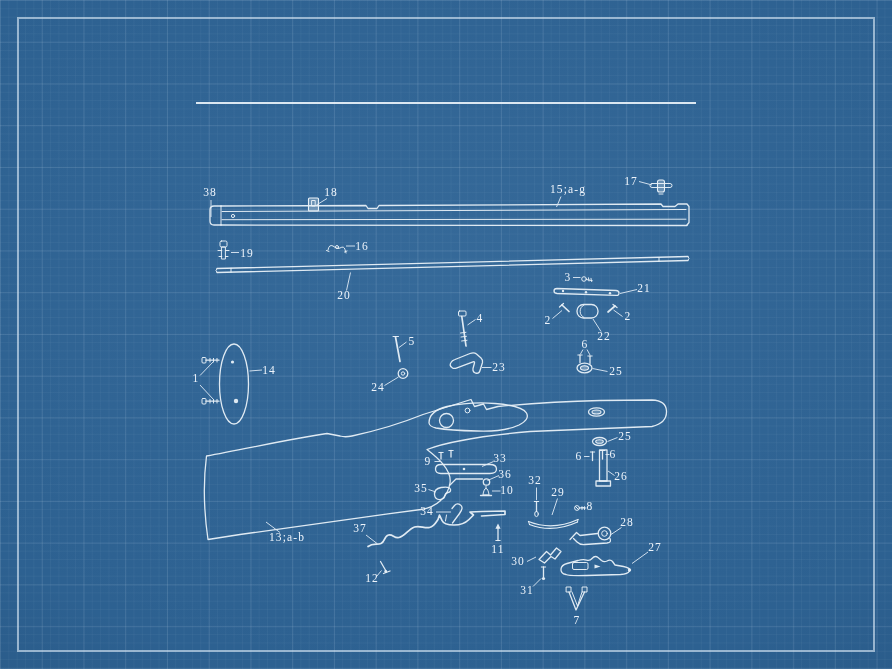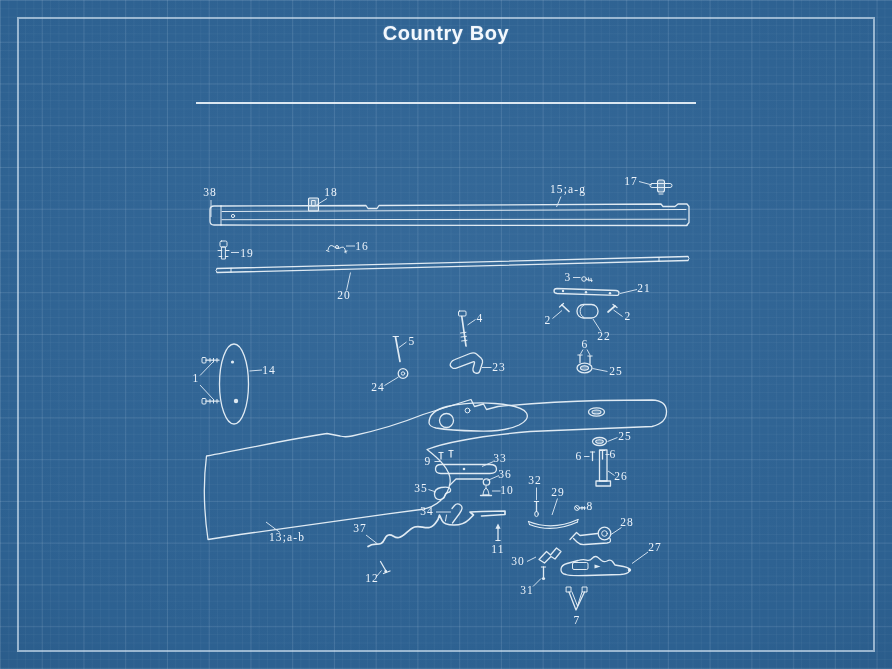"Country Boy" h1 { html: <h1>Country Boy</h1> -> none }
